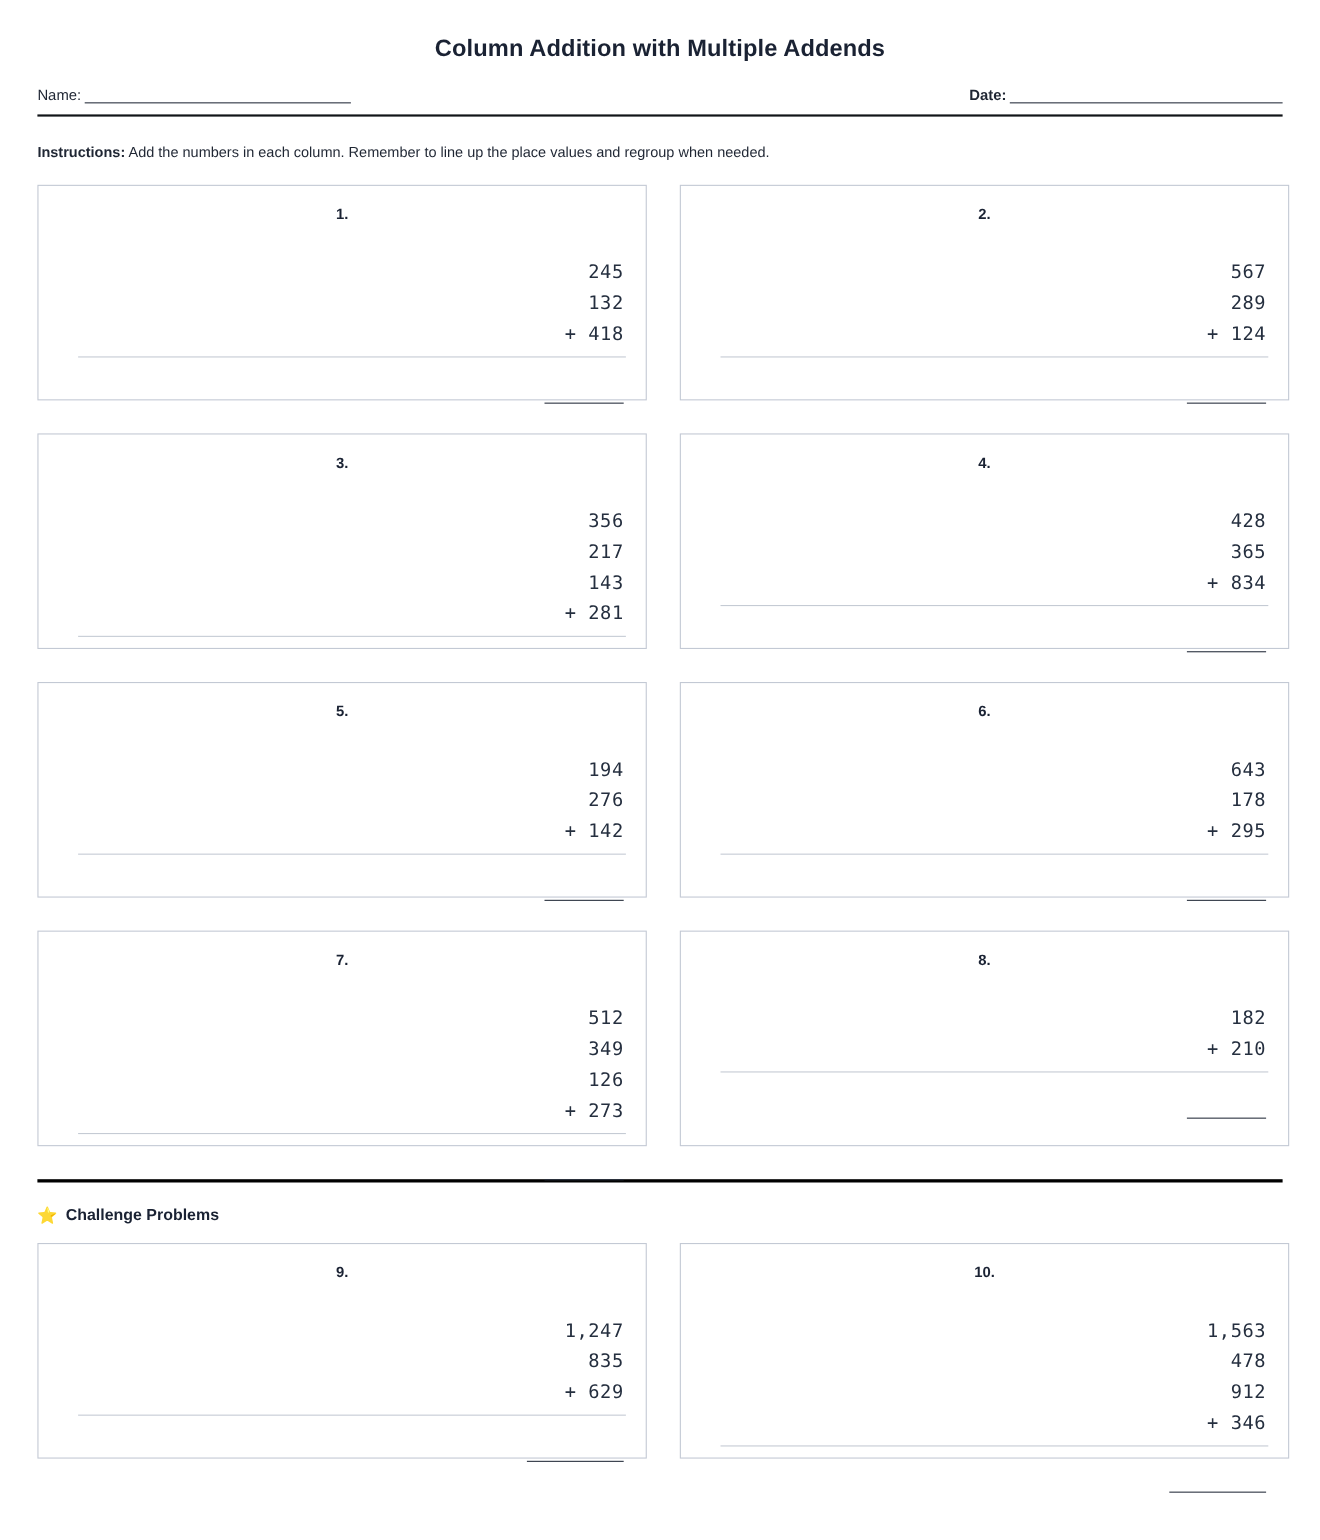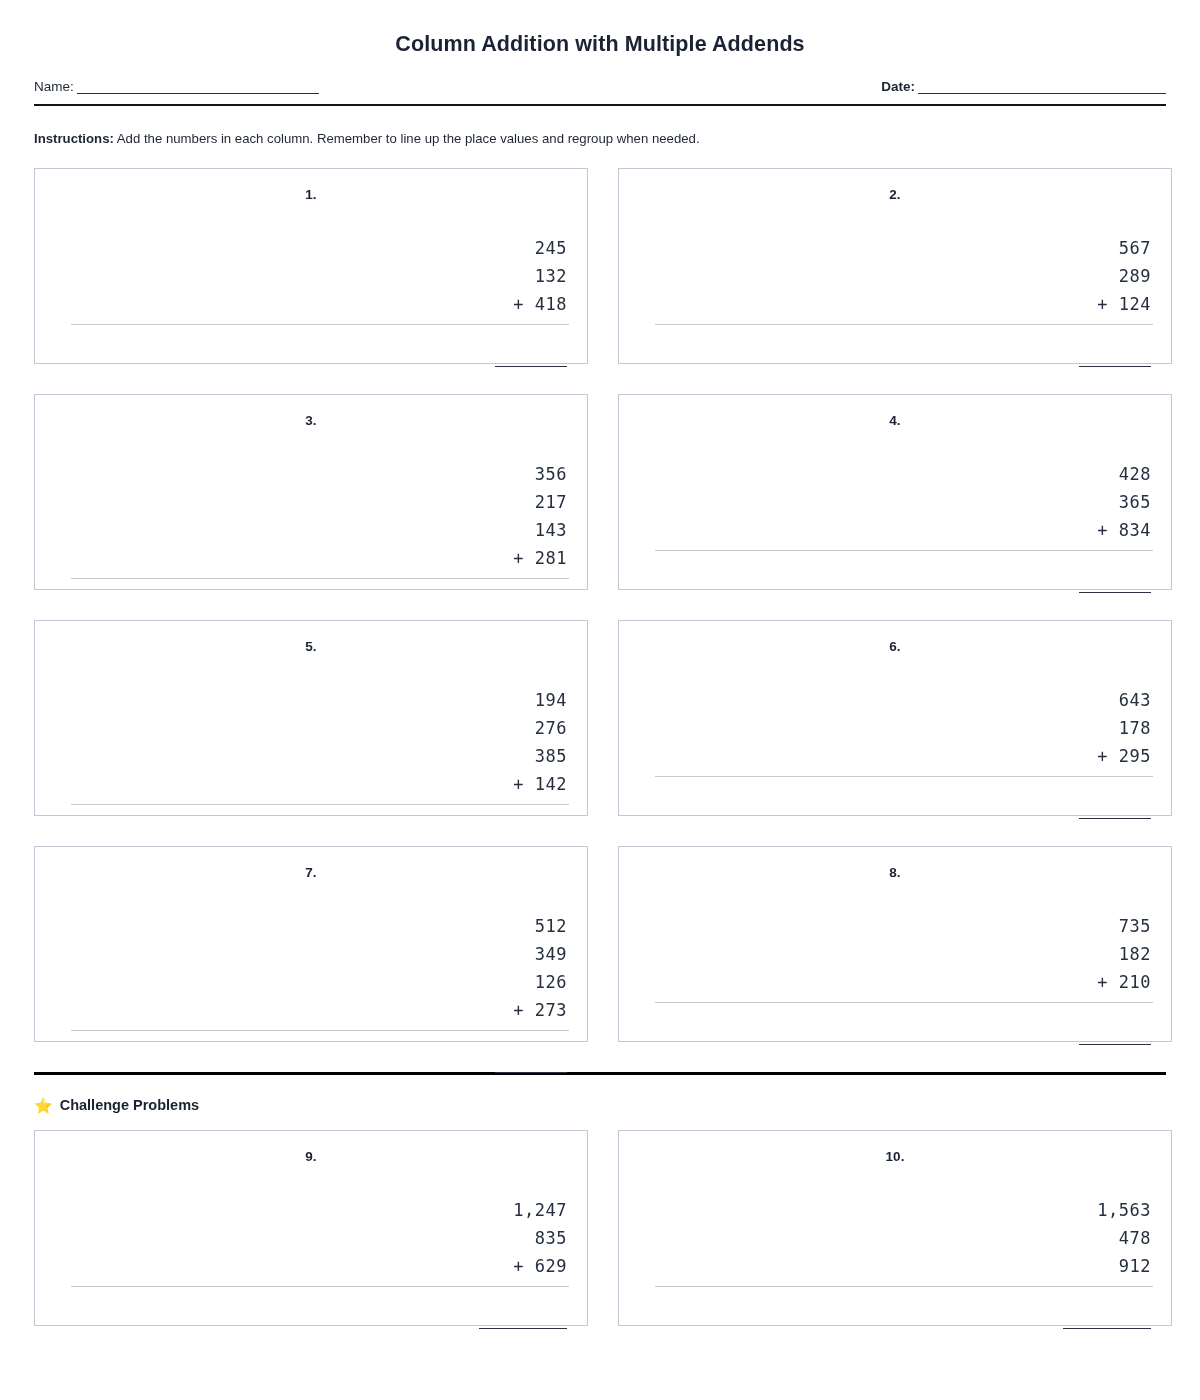"385" div.addend-row { html: <div> 385</div> -> none }
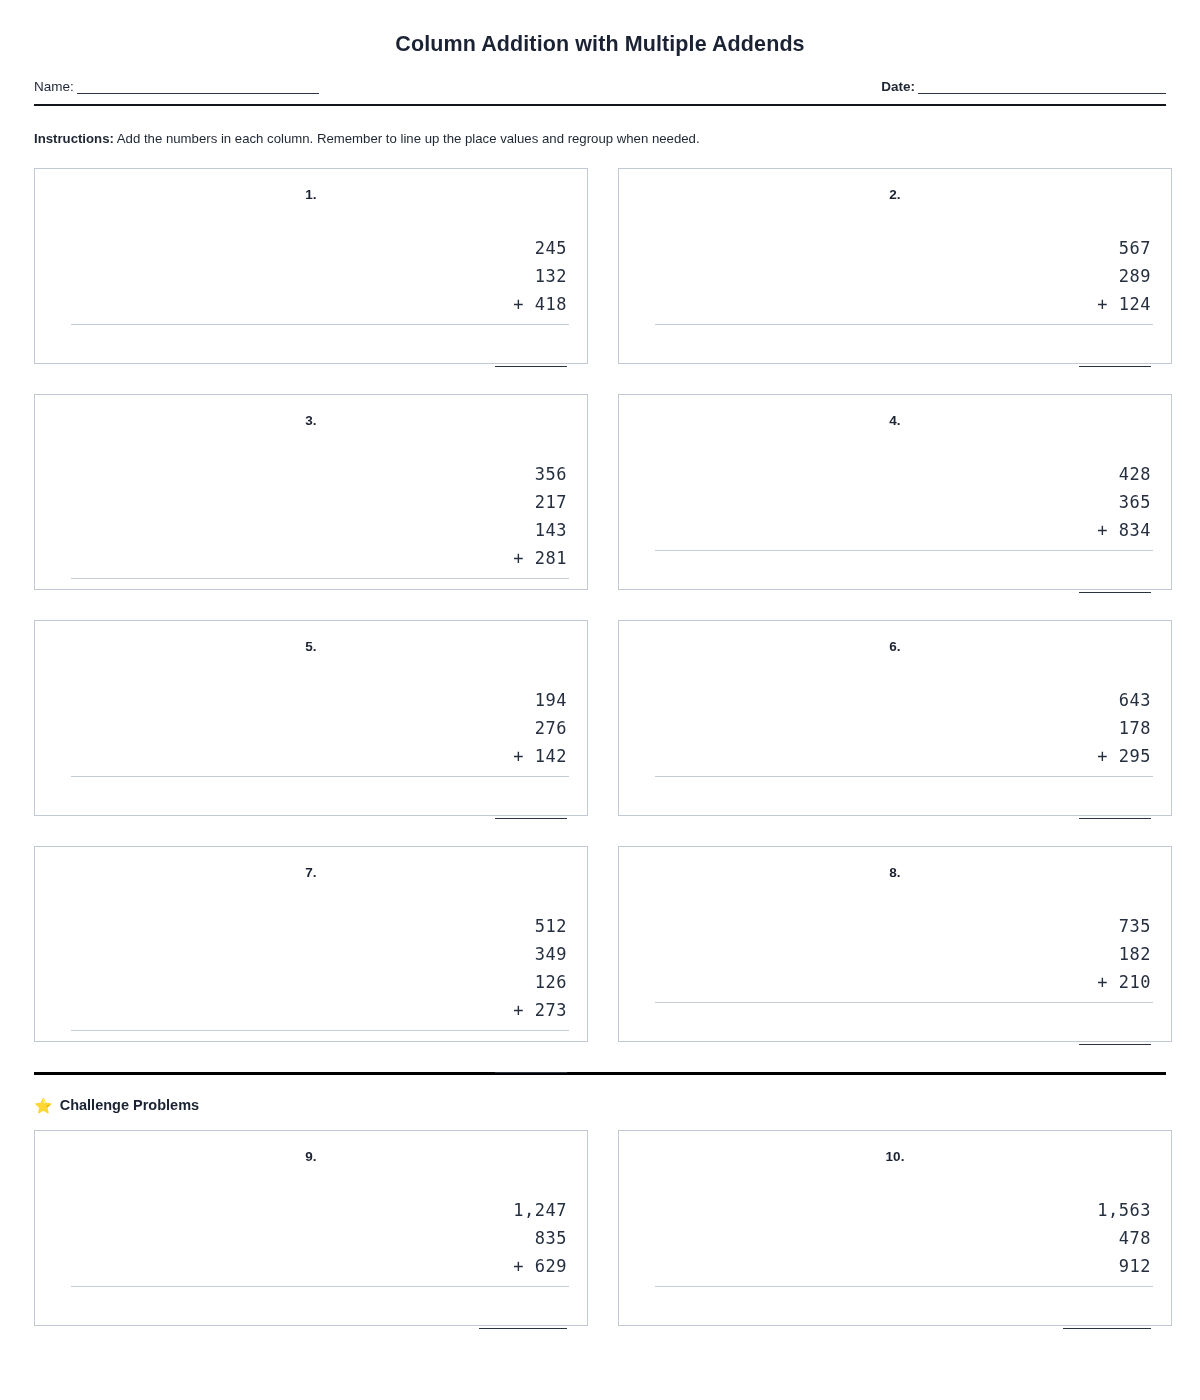"735" div.addend-row { html: <div> 735</div> -> none }
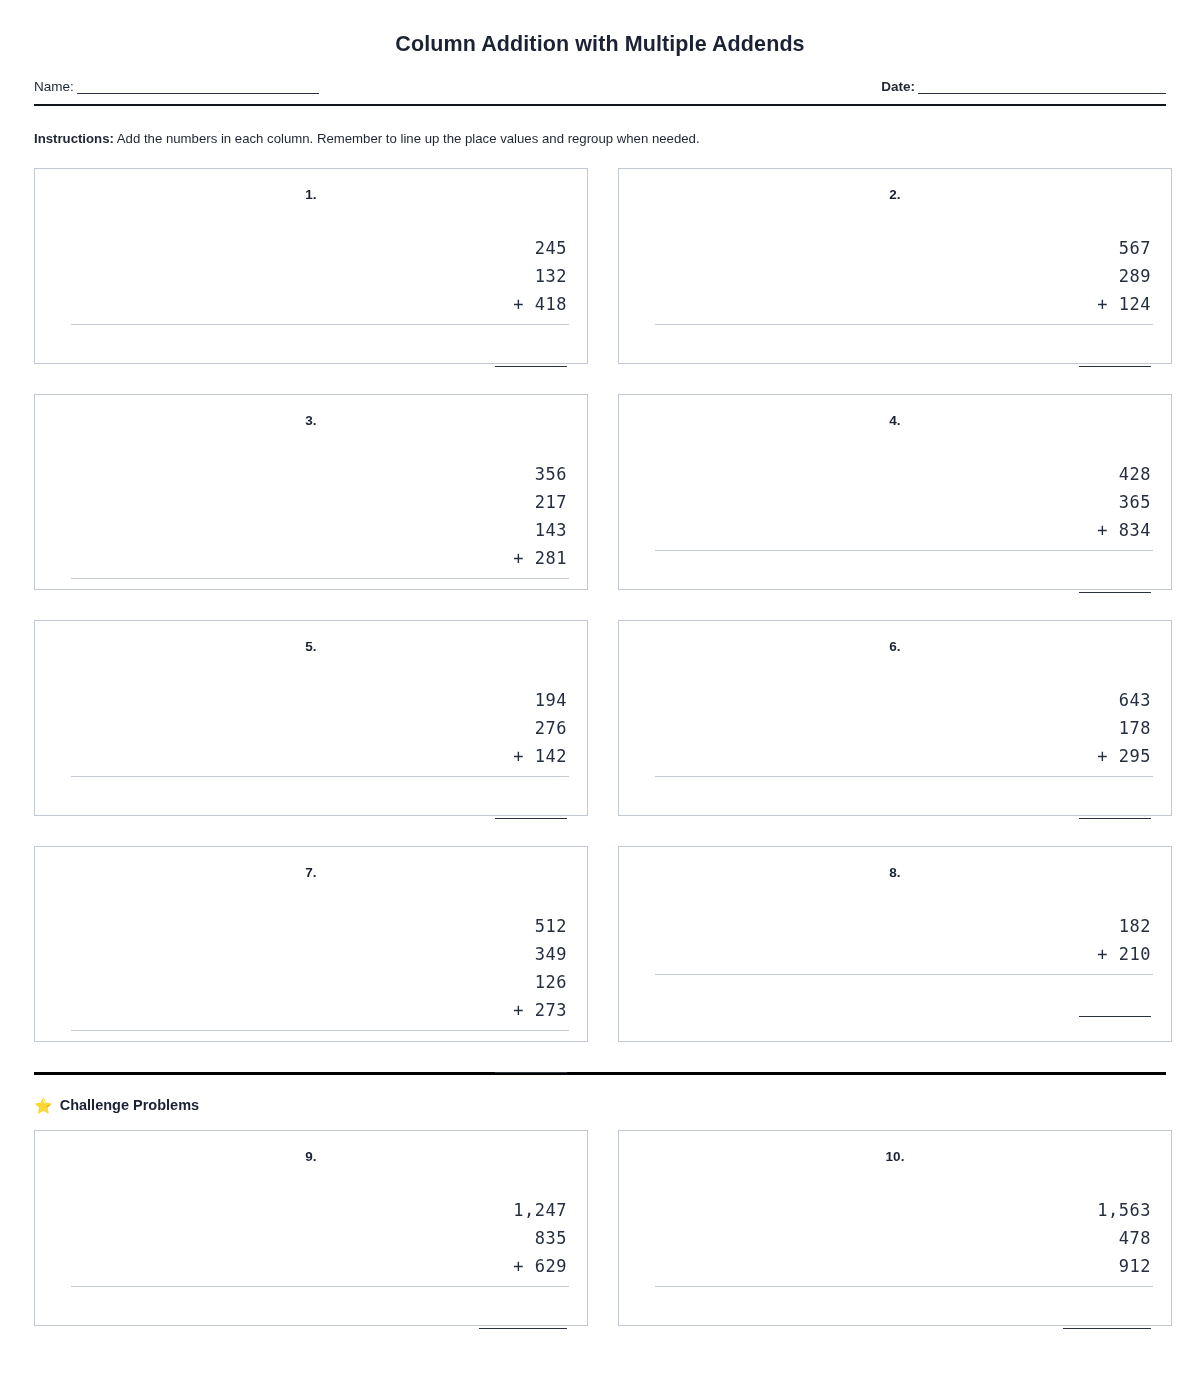"+ 346" div.addend-row { html: none -> <div>+ 346</div> }
